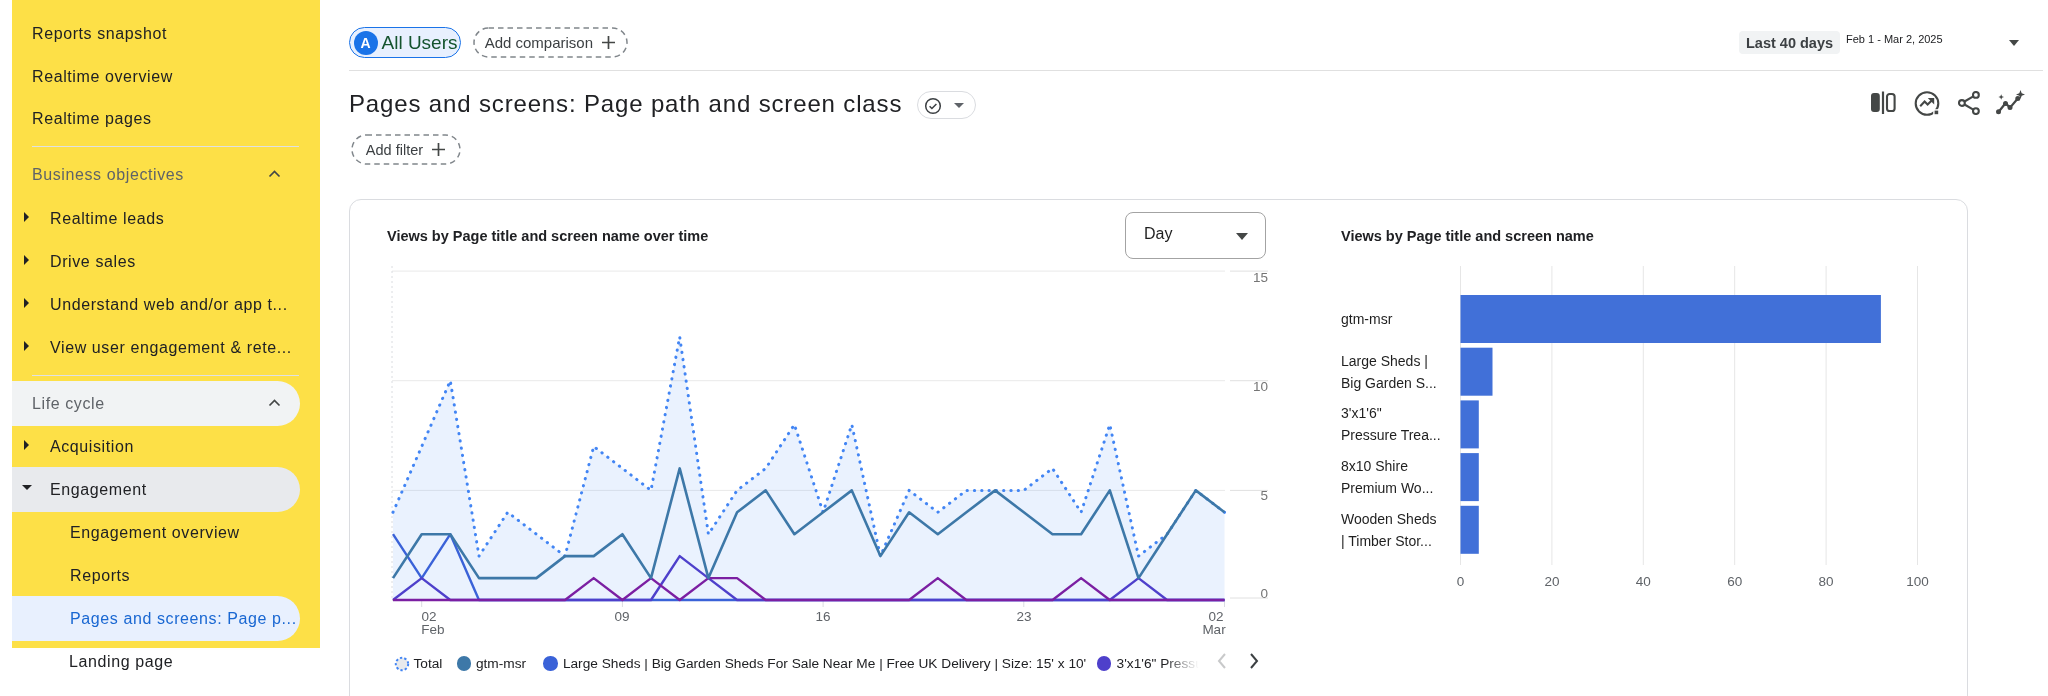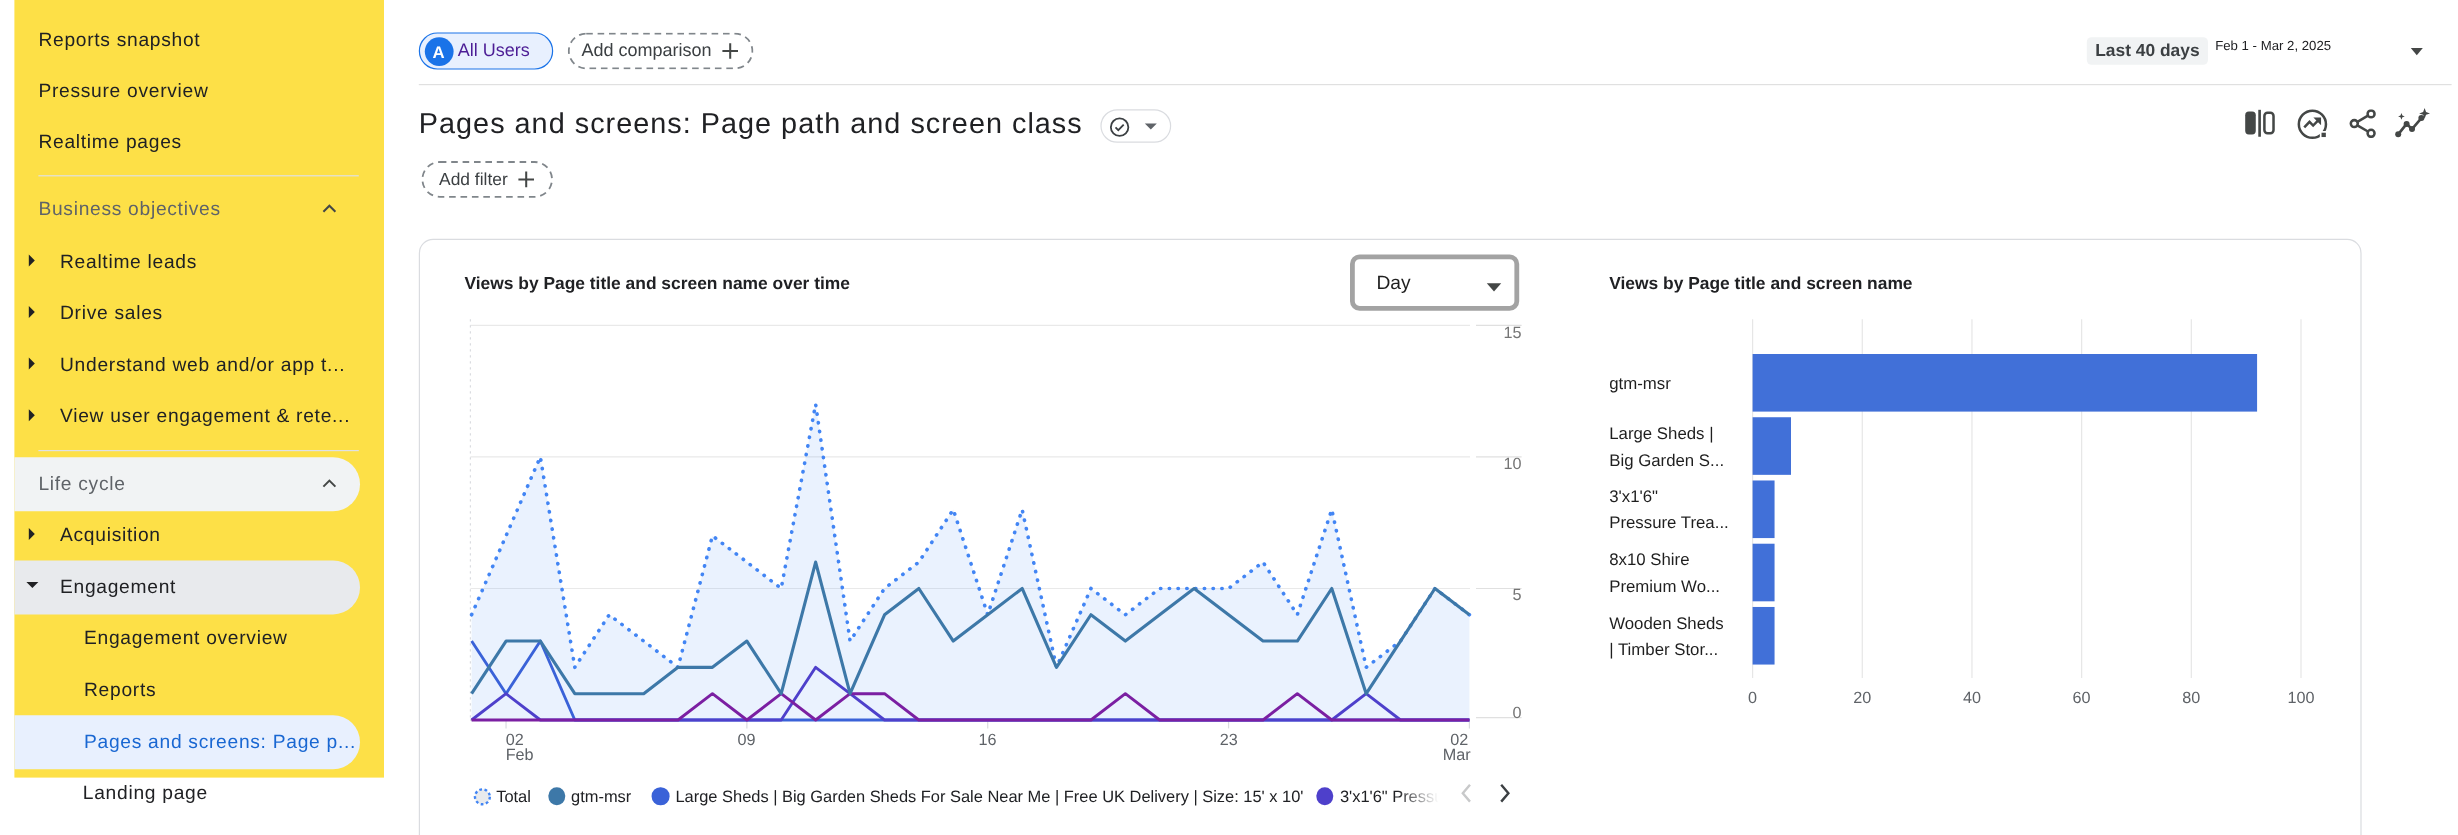"All Users" div { color: #4c1d95 -> #14532d; font-size: 15px -> 19px }
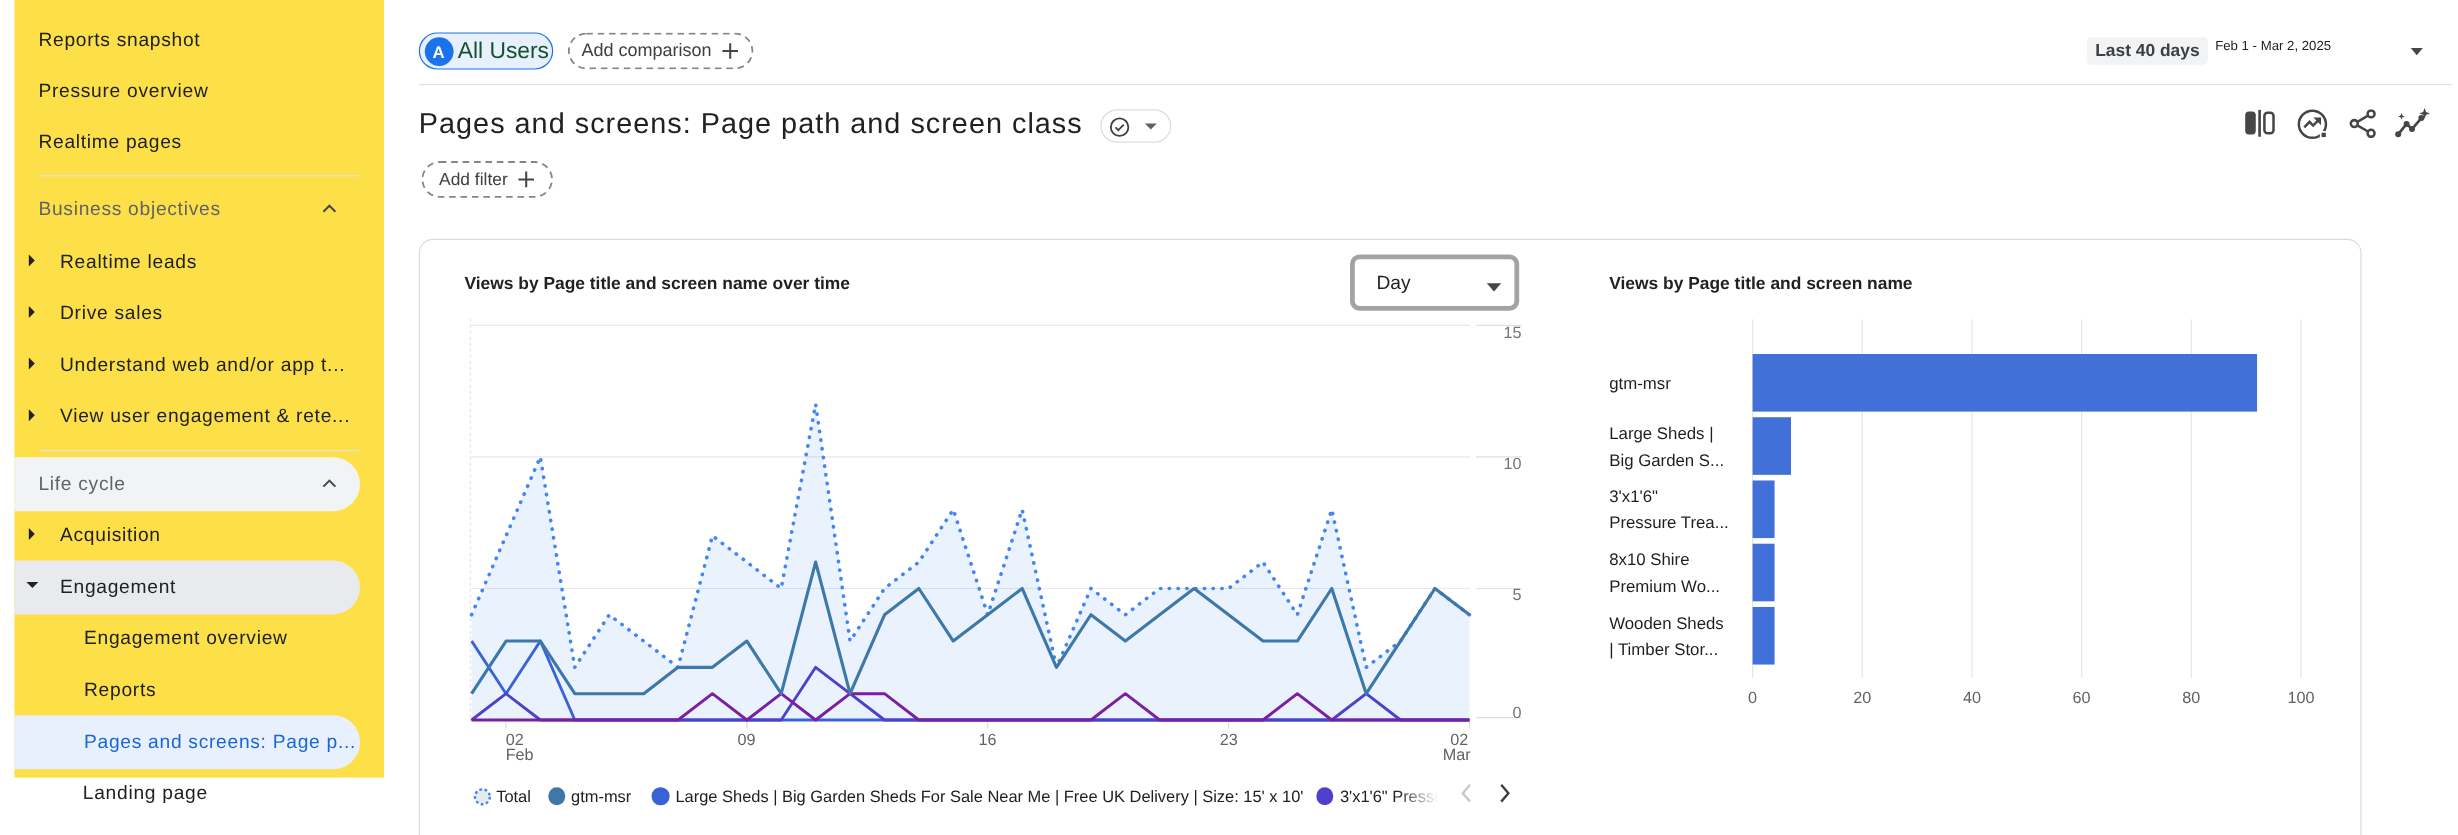"Pressure overview" div.ni { text: Pressure -> Realtime }
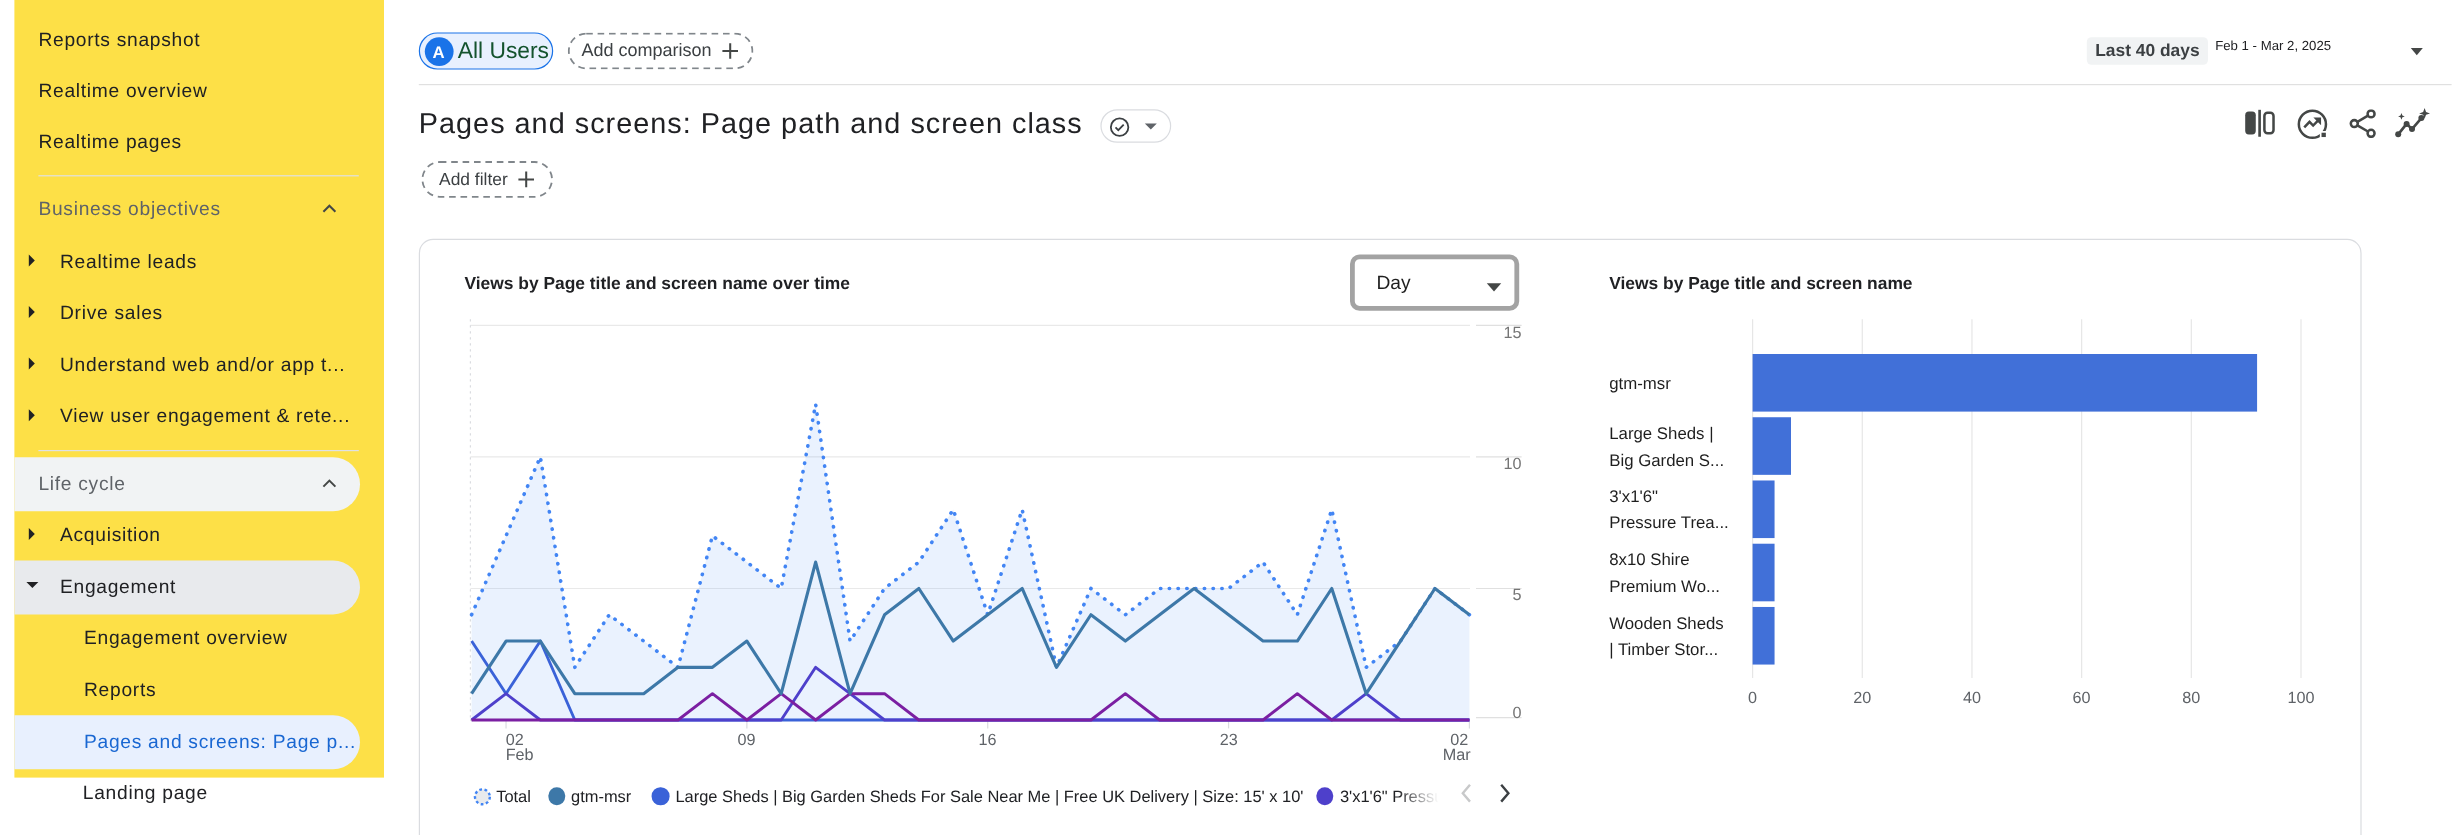"Day" div.abs { border: 4px solid #a3a3a3 -> 1px solid #a3a3a3 }
